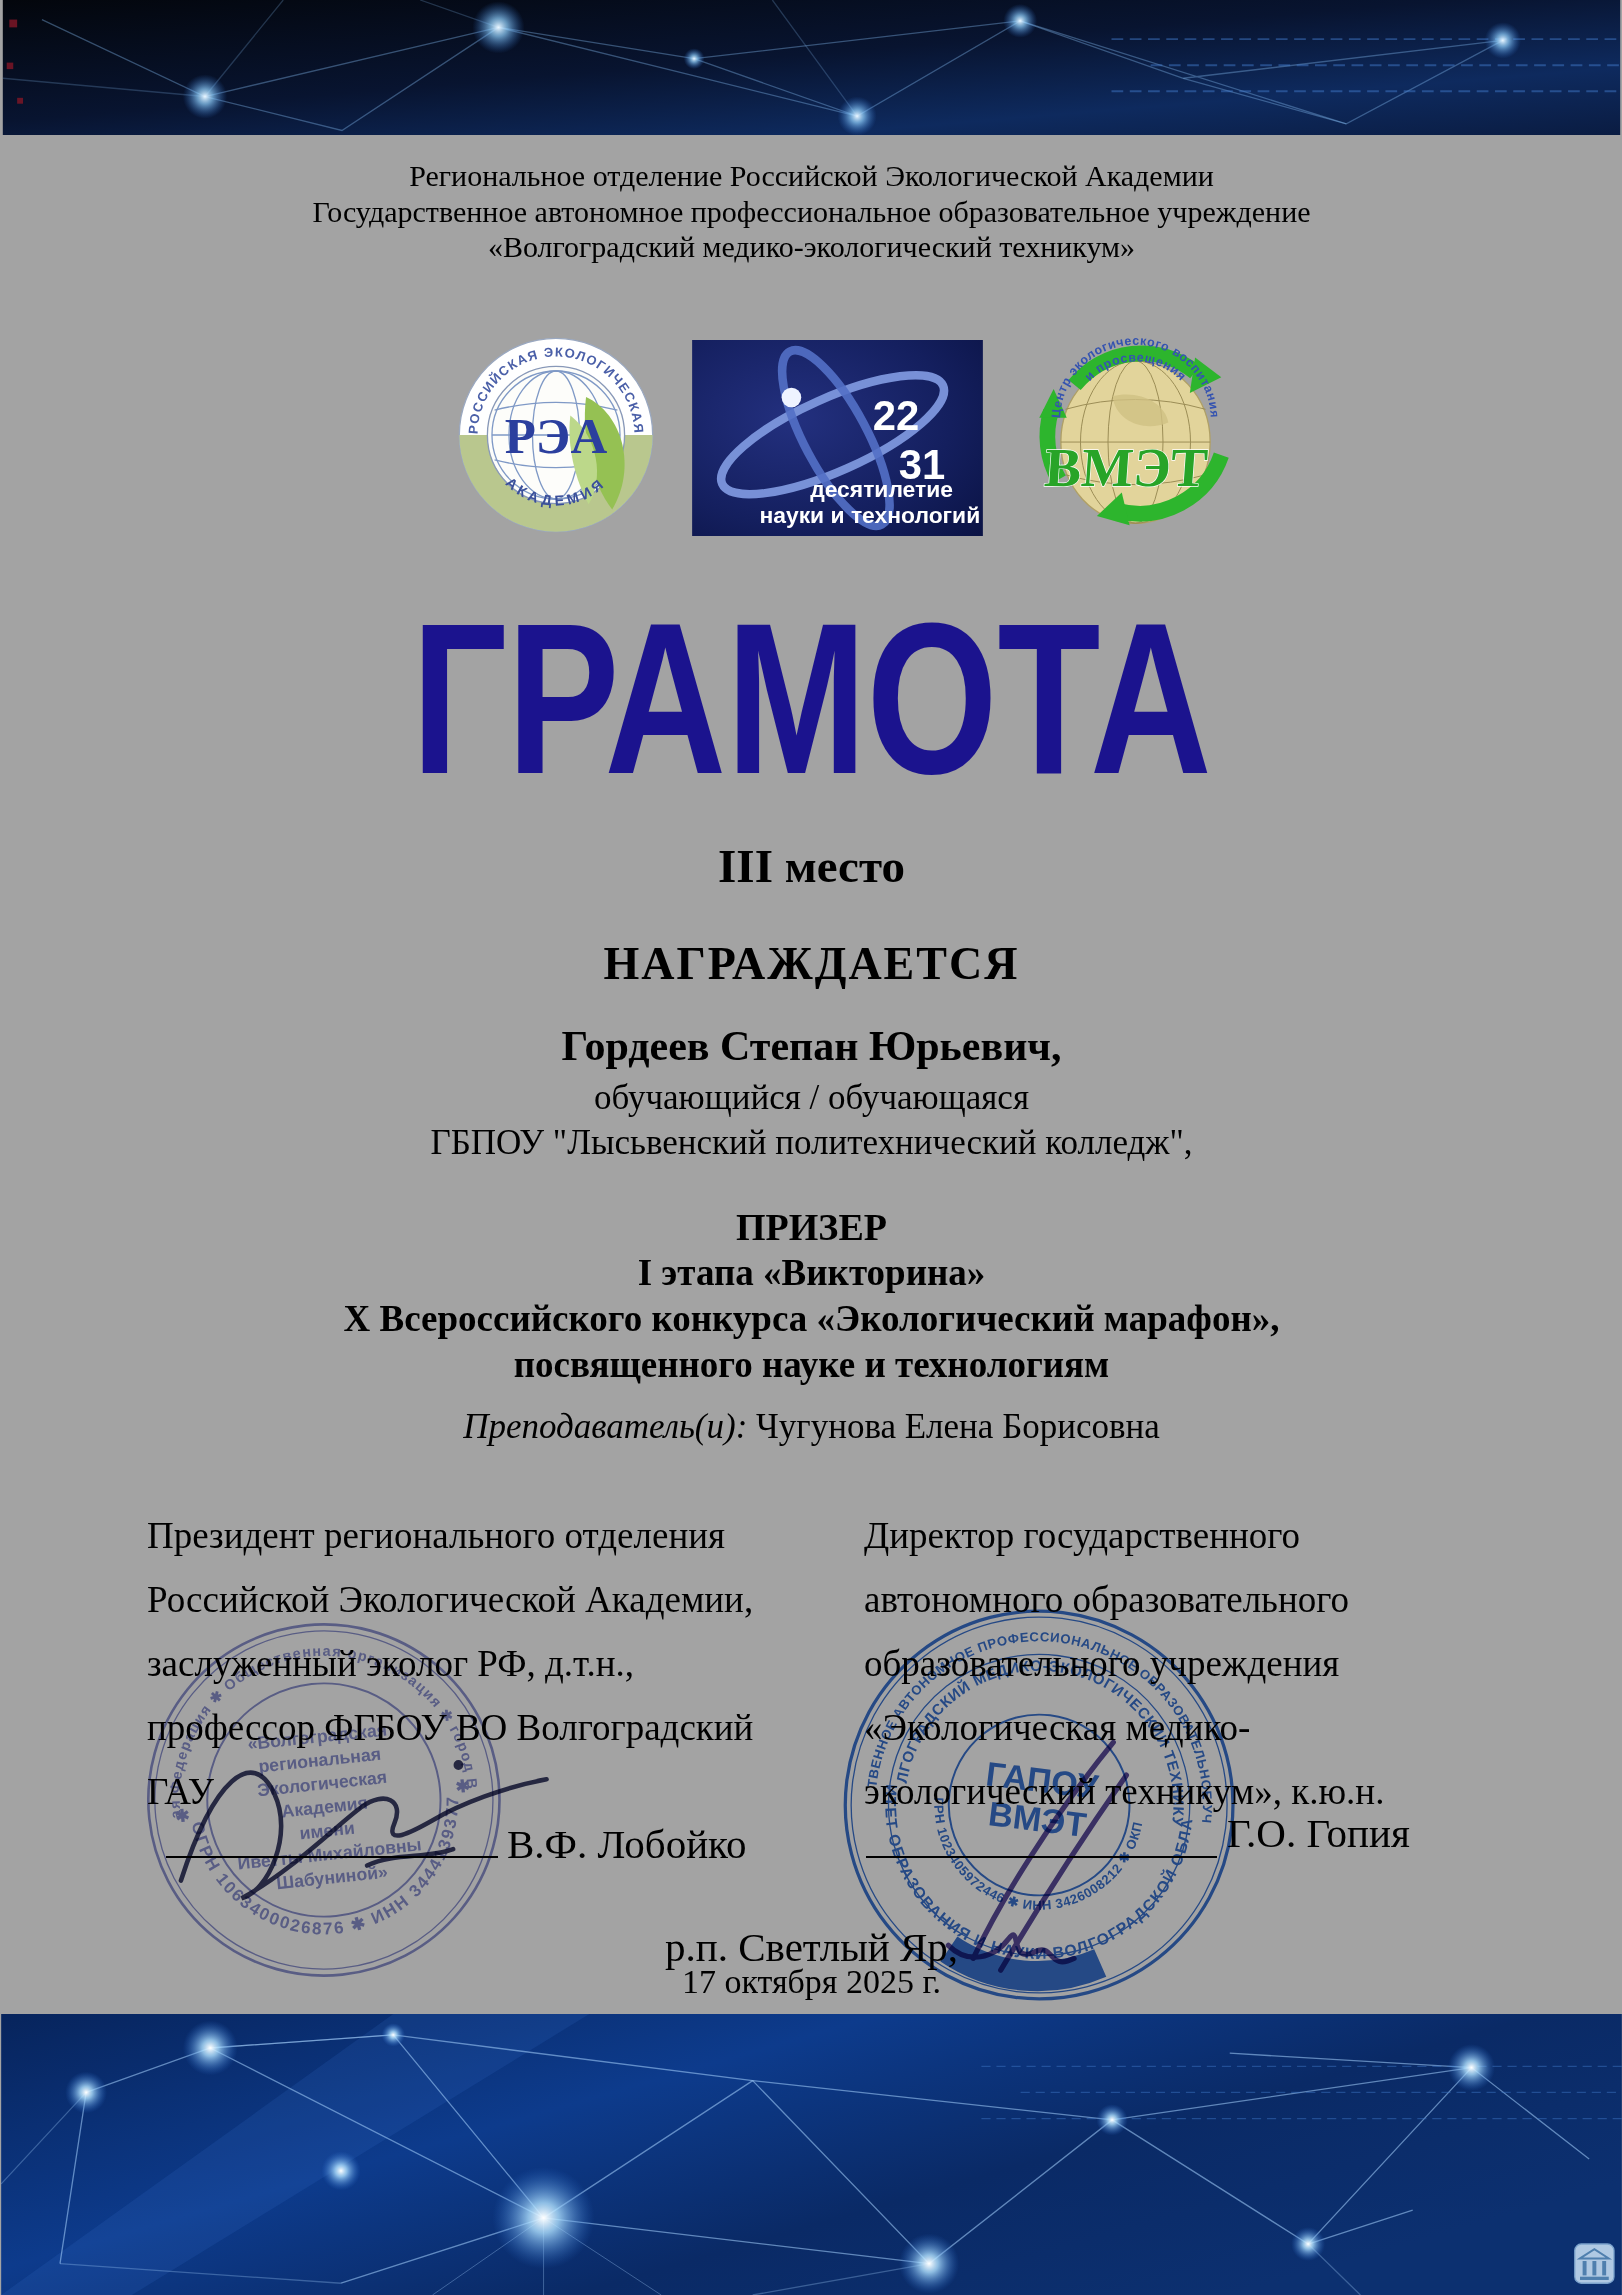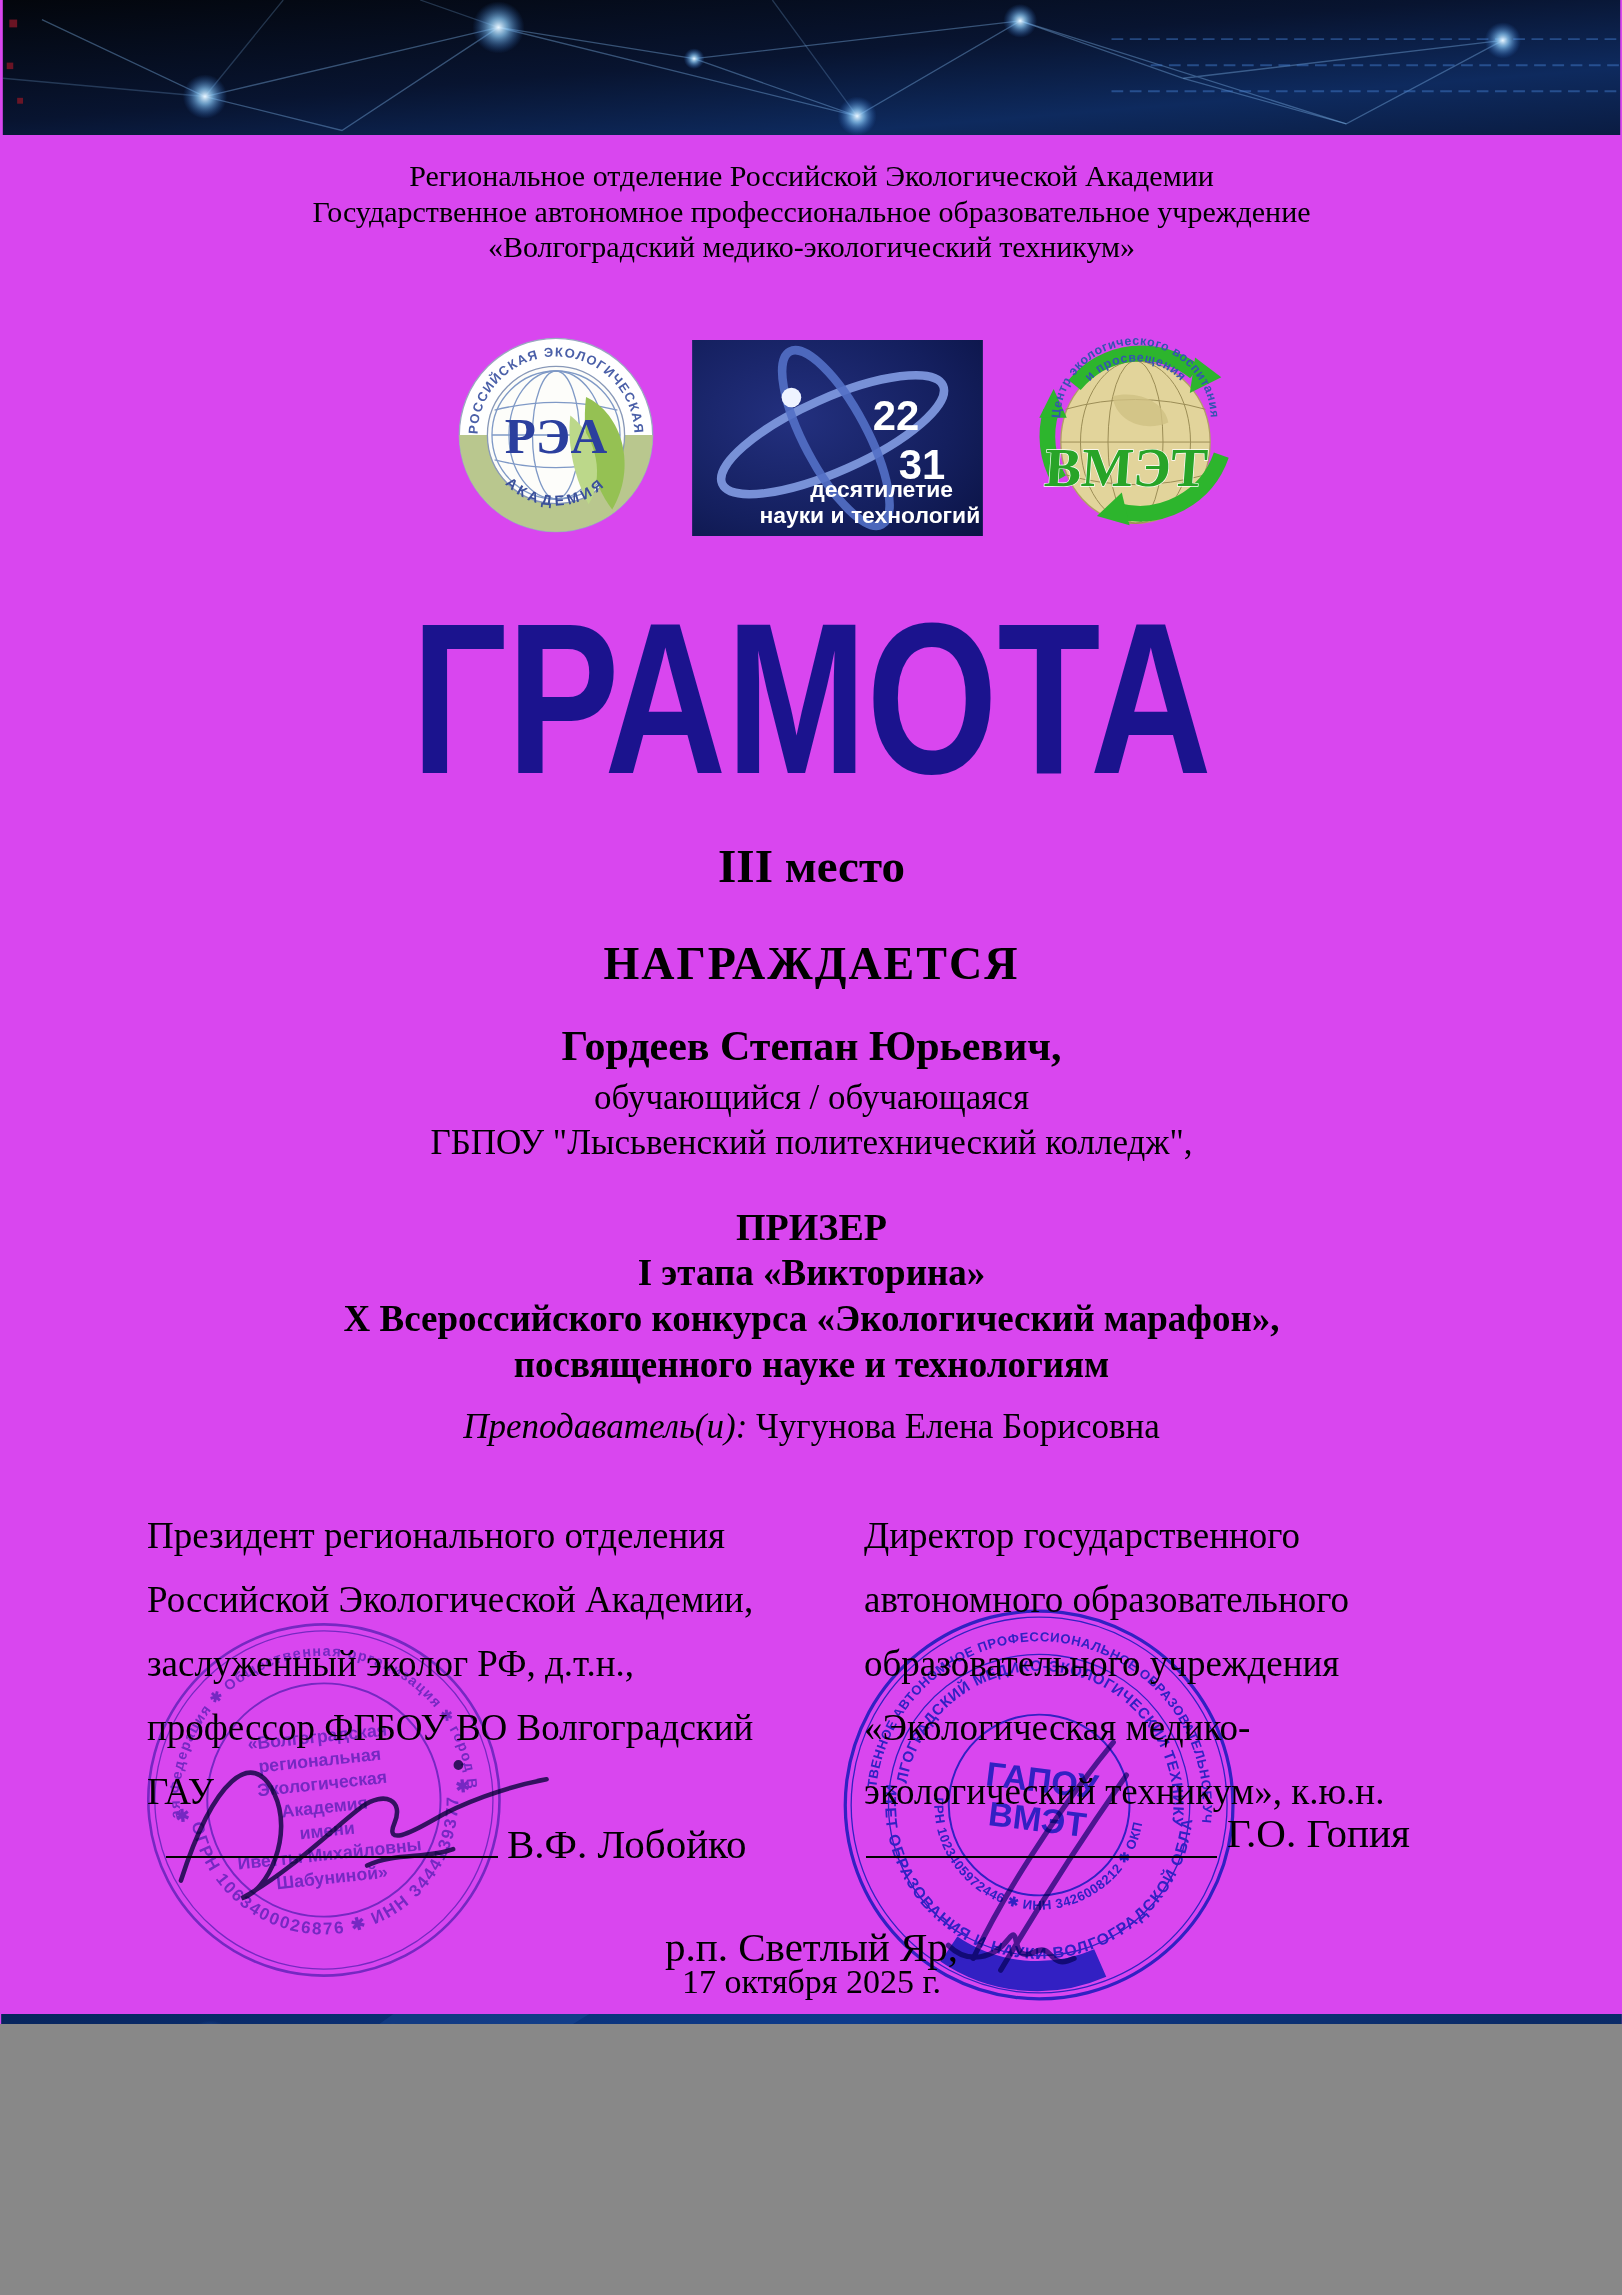"Региональное отделение Российской" .page { background: #d946ef -> #a3a3a3; height: 2024px -> 2295px }
